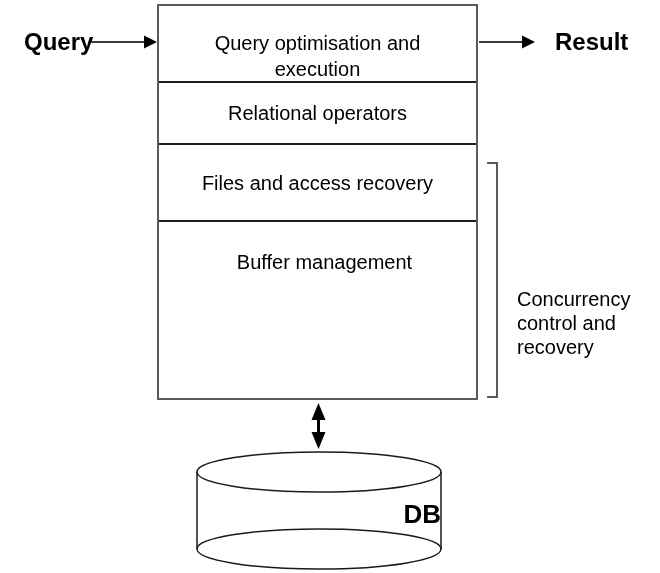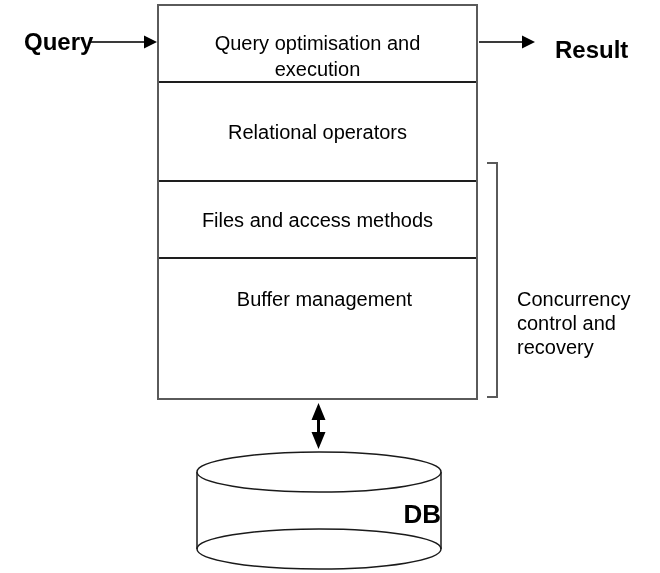"Result" .flow-label.result { margin-top: 8px -> none }
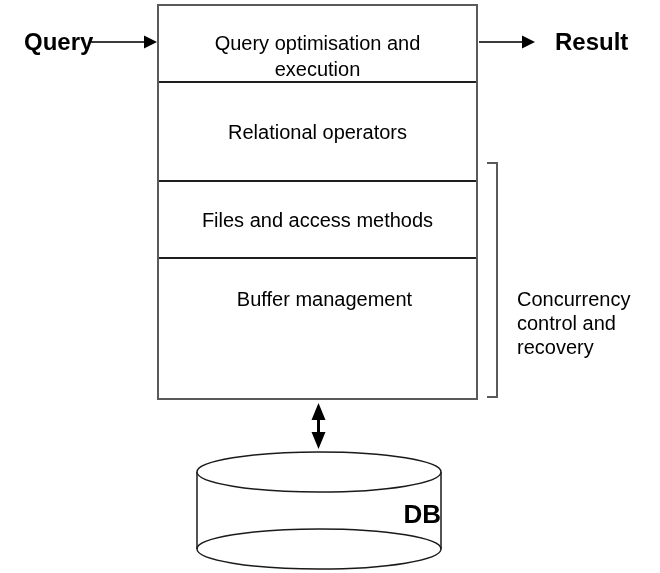"Relational operators" .layer-1 { height: 99px -> 62px }
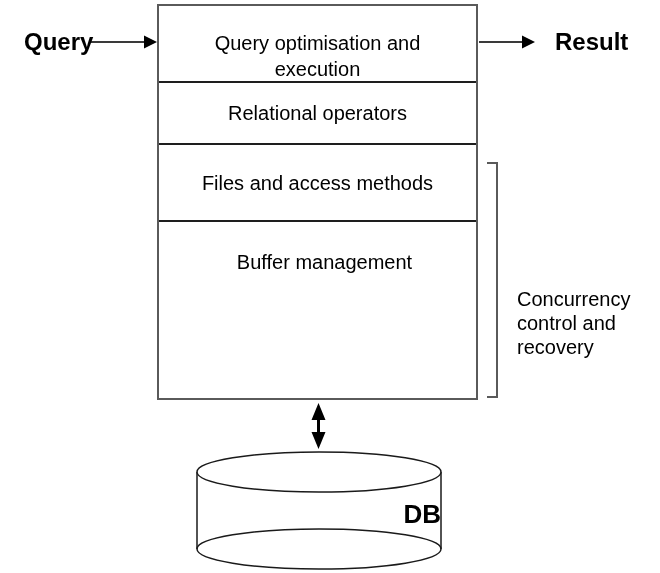"Files and access methods" span.layer-text { text: methods -> recovery }
